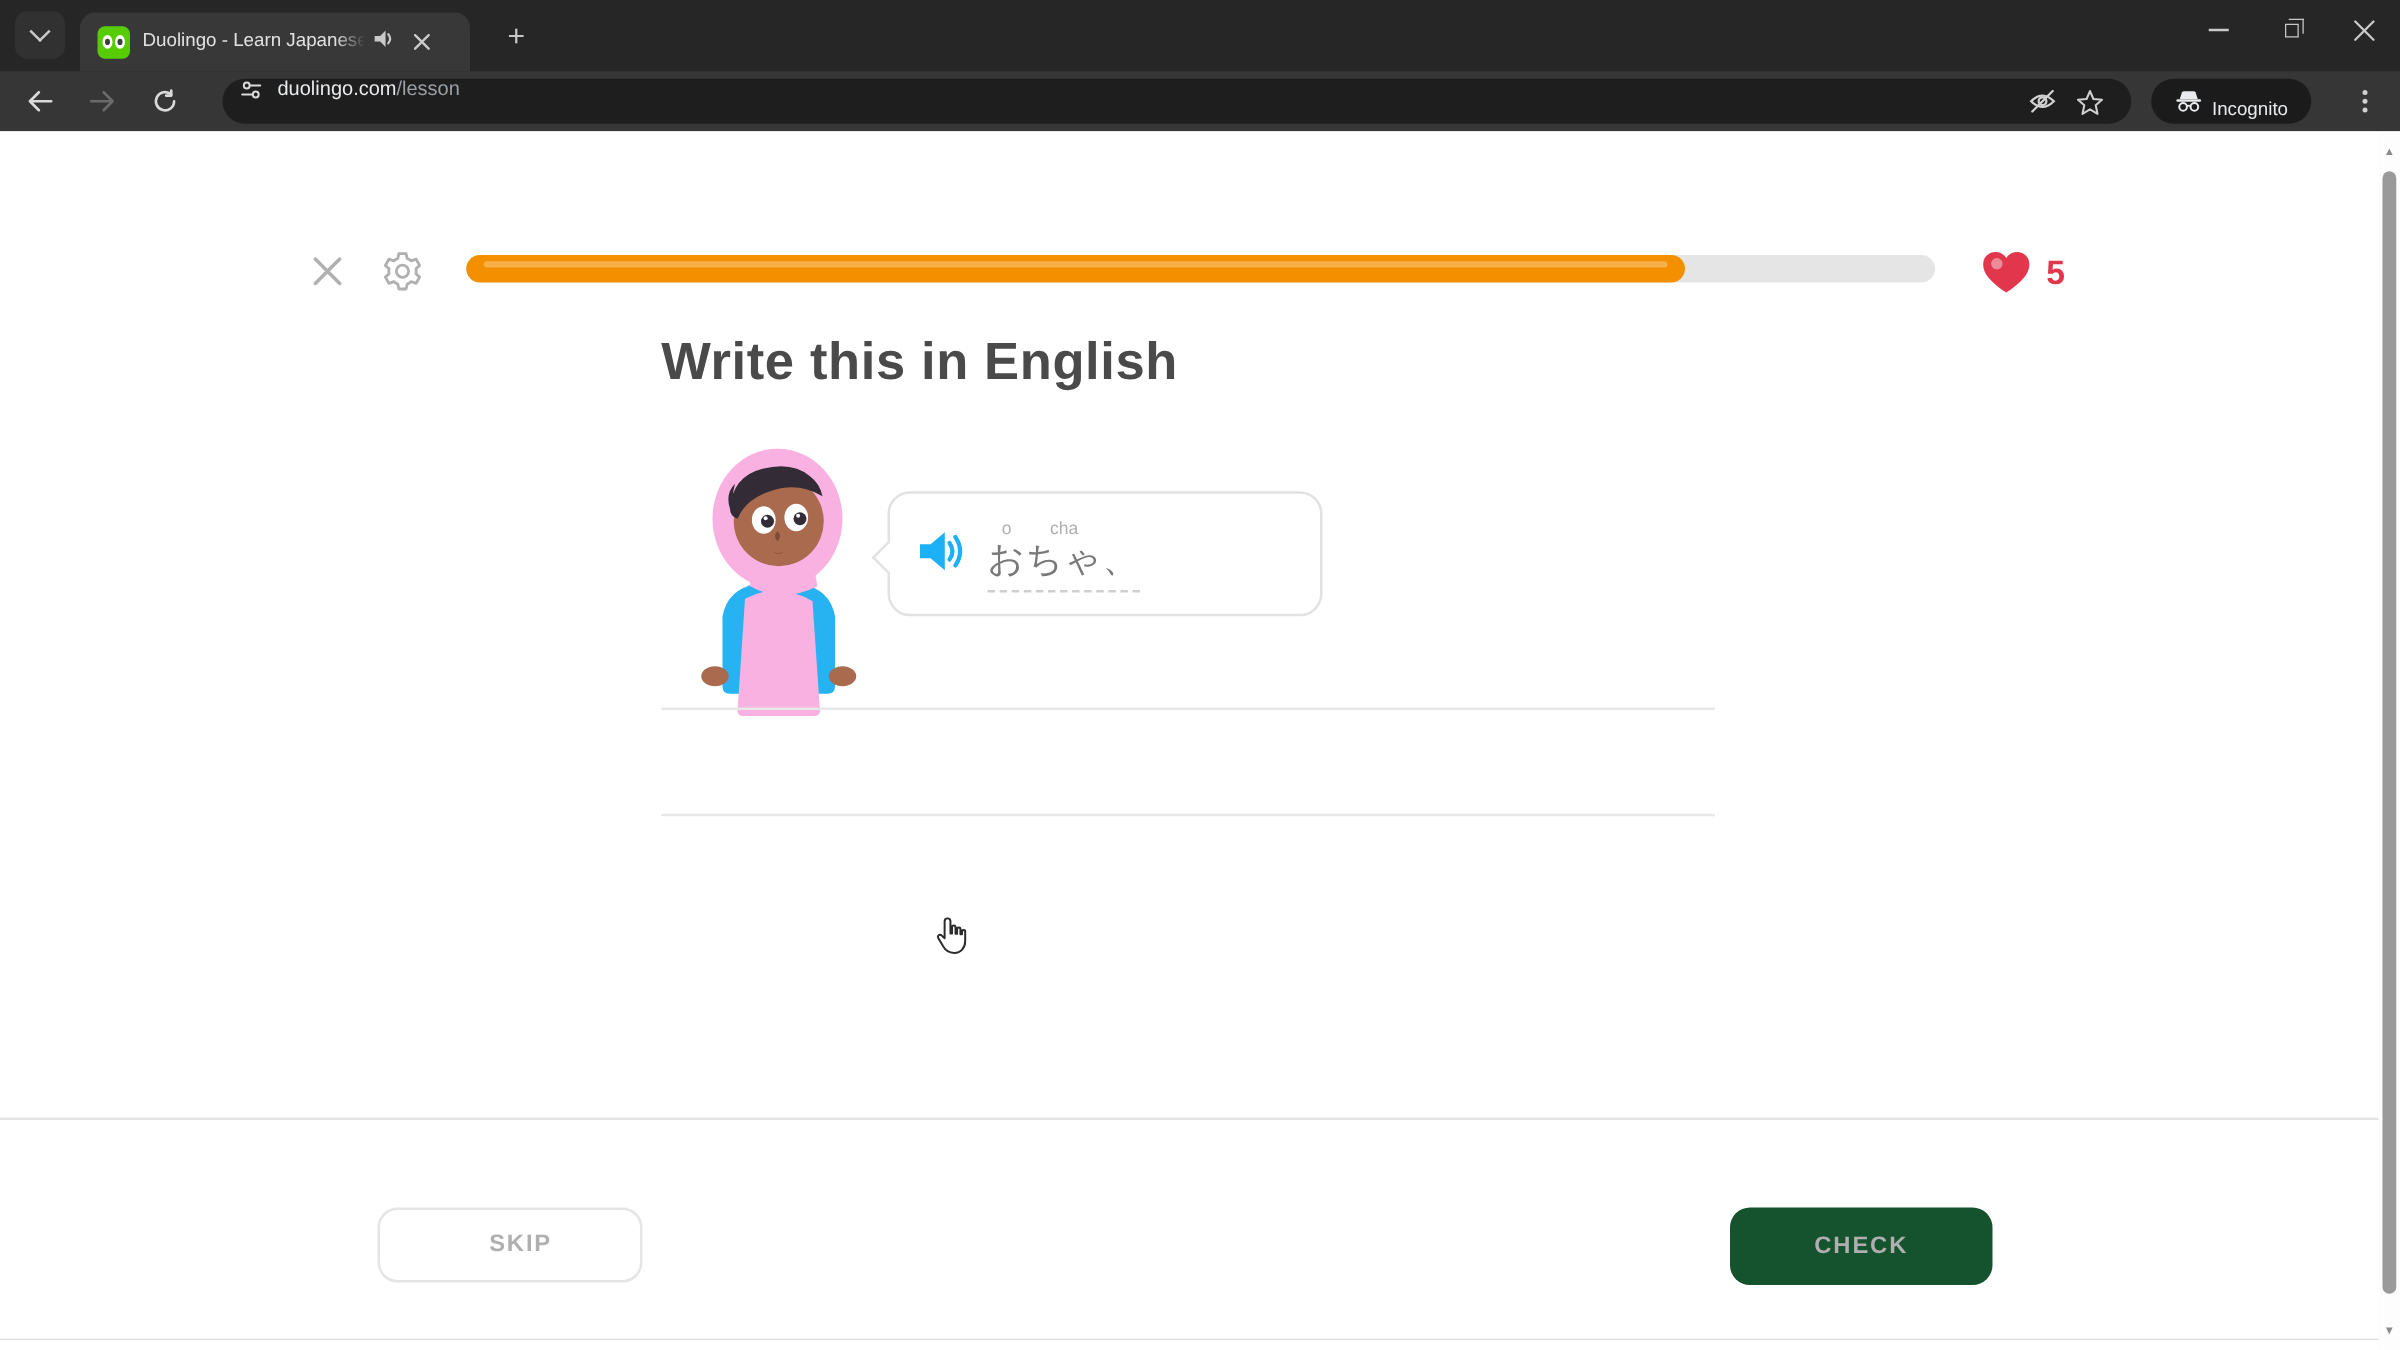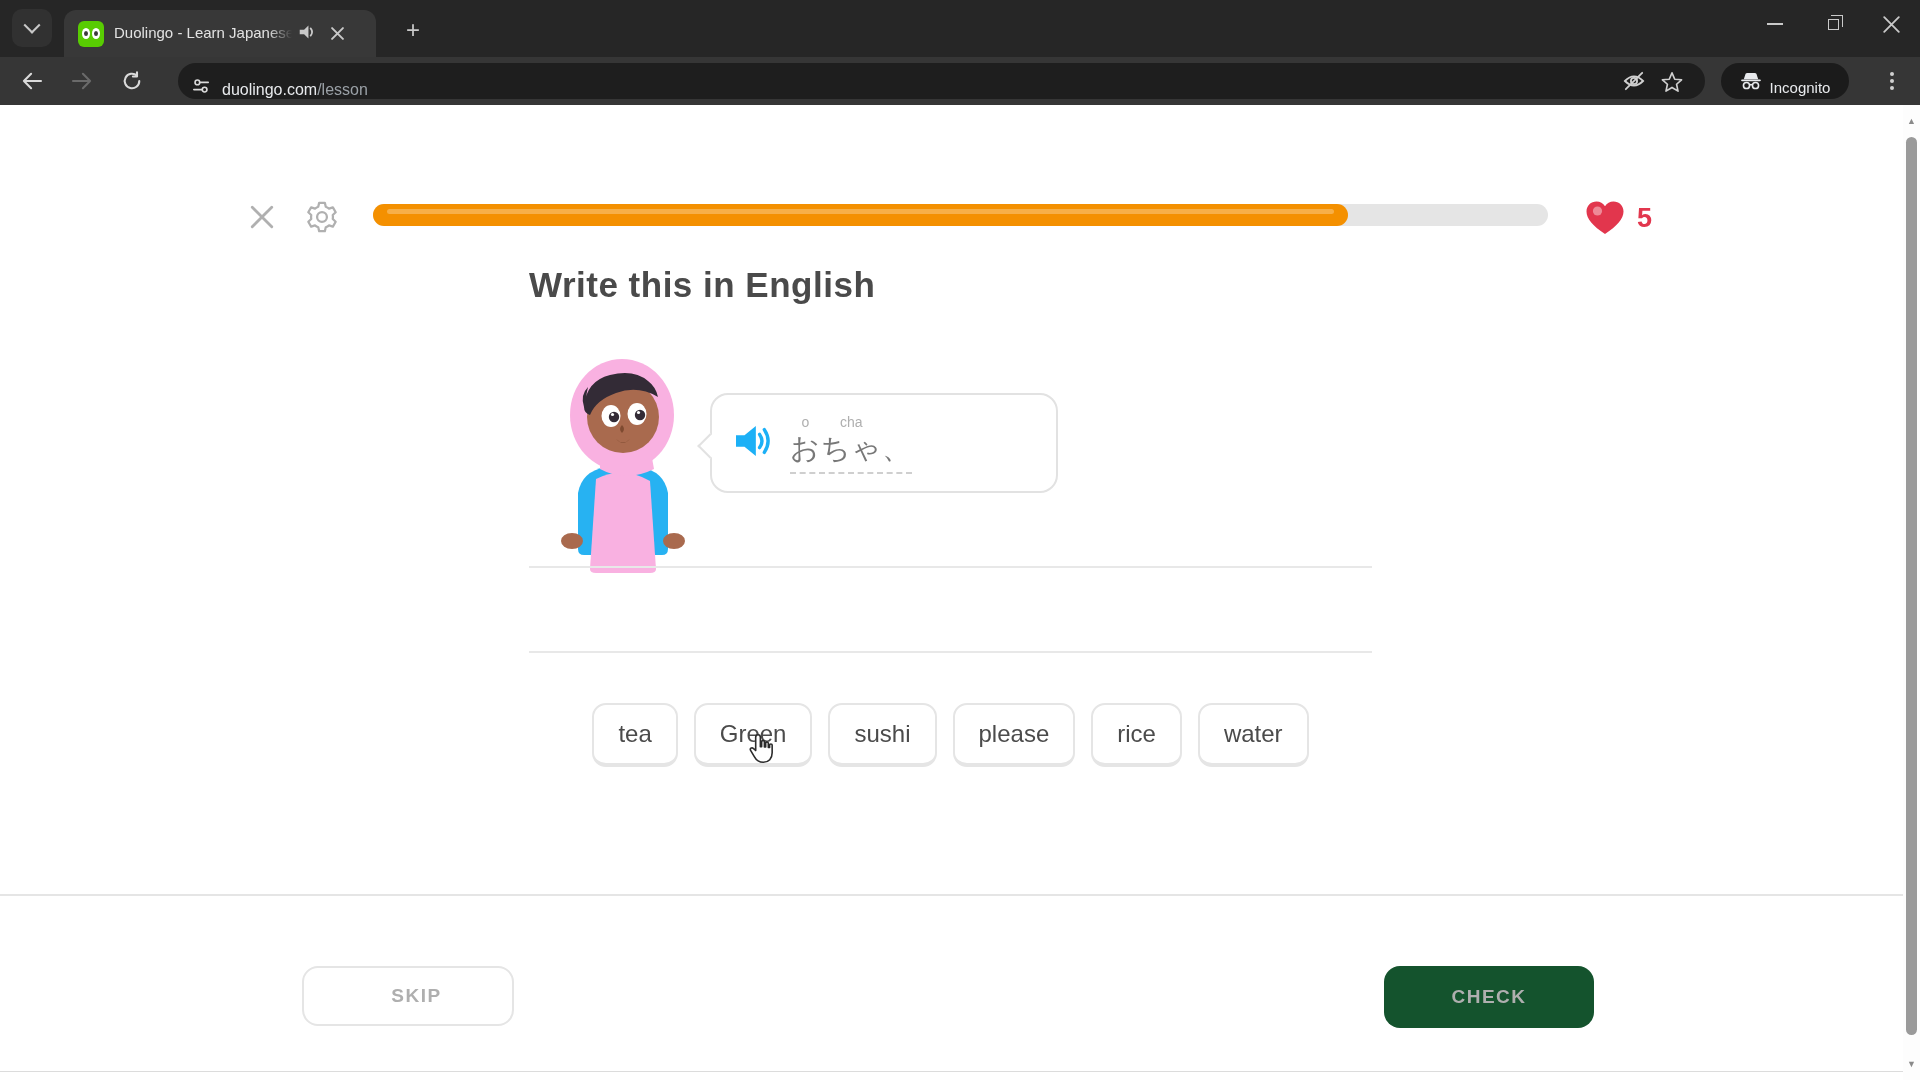"duolingo.com/lesson" .omnibox { align-items: flex-end -> flex-start }
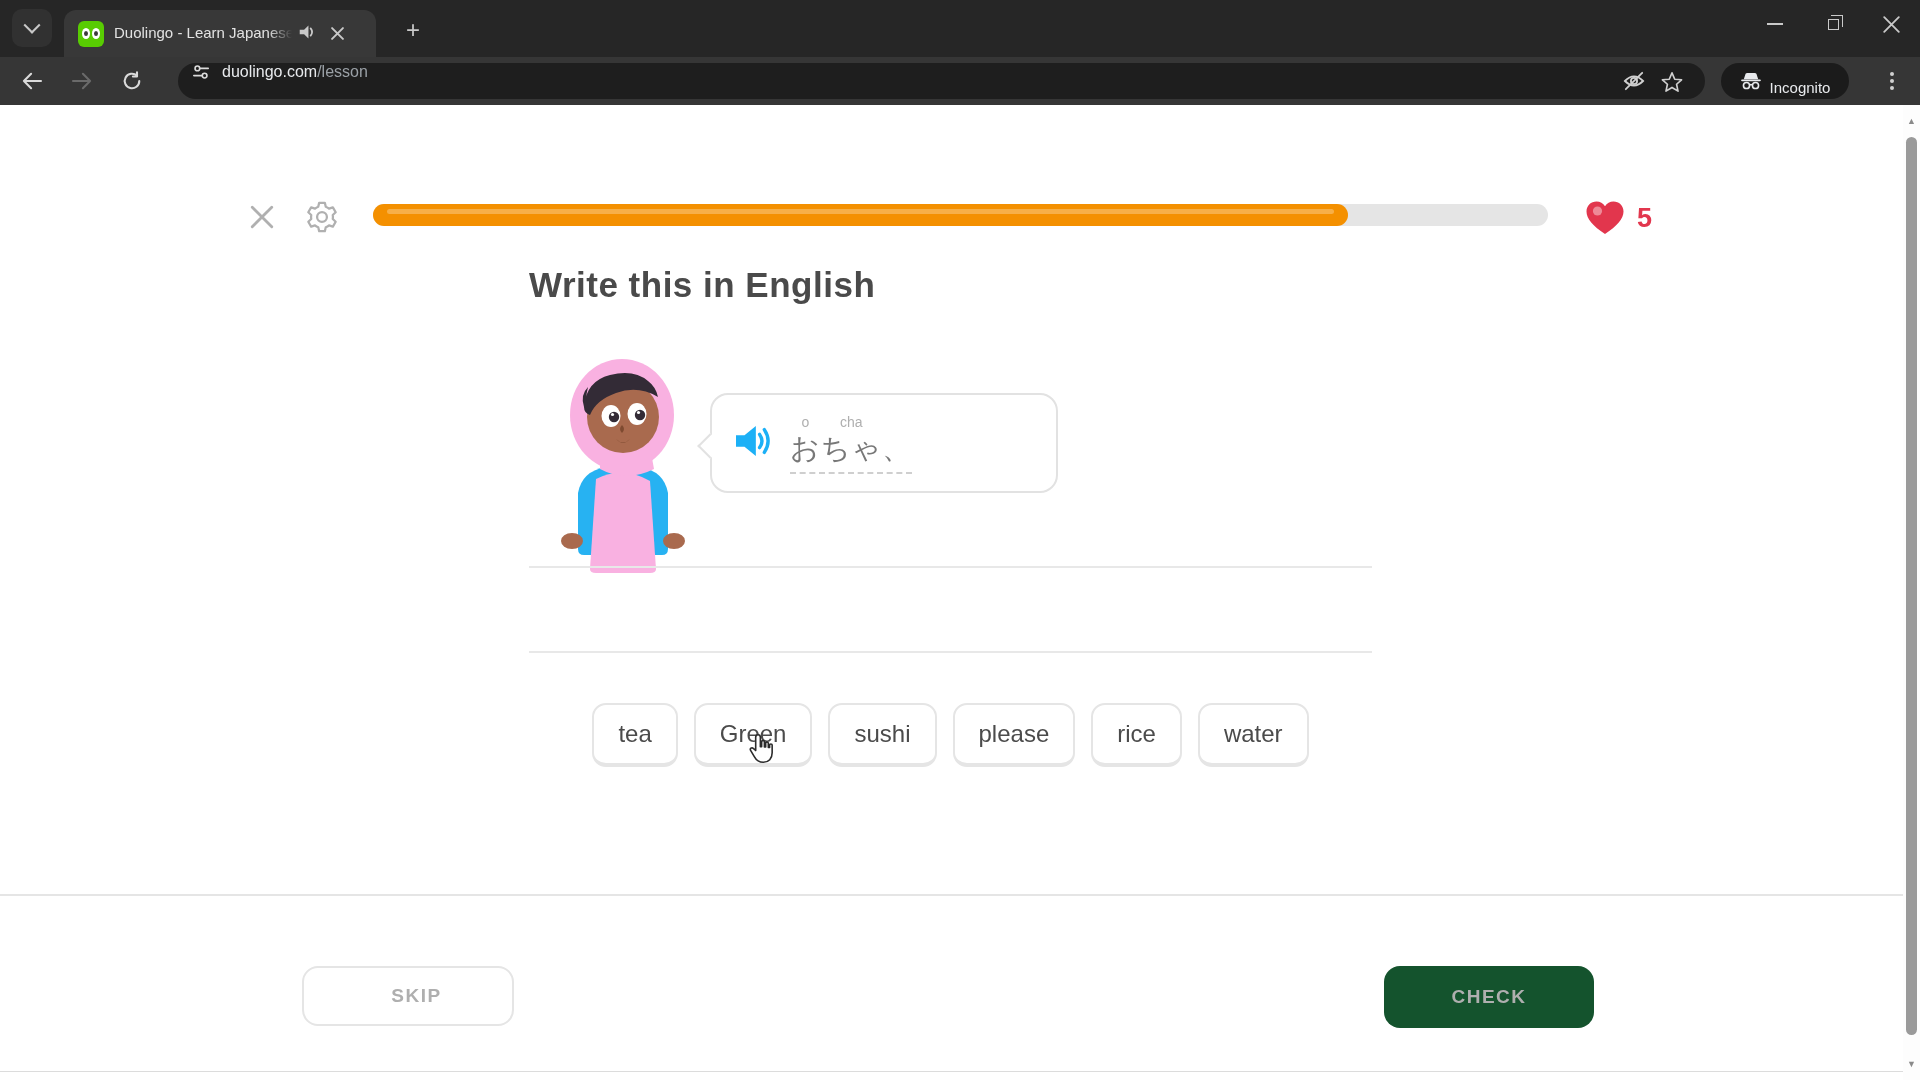"Write this in English" .lesson-title { font-size: 35px -> 42px }
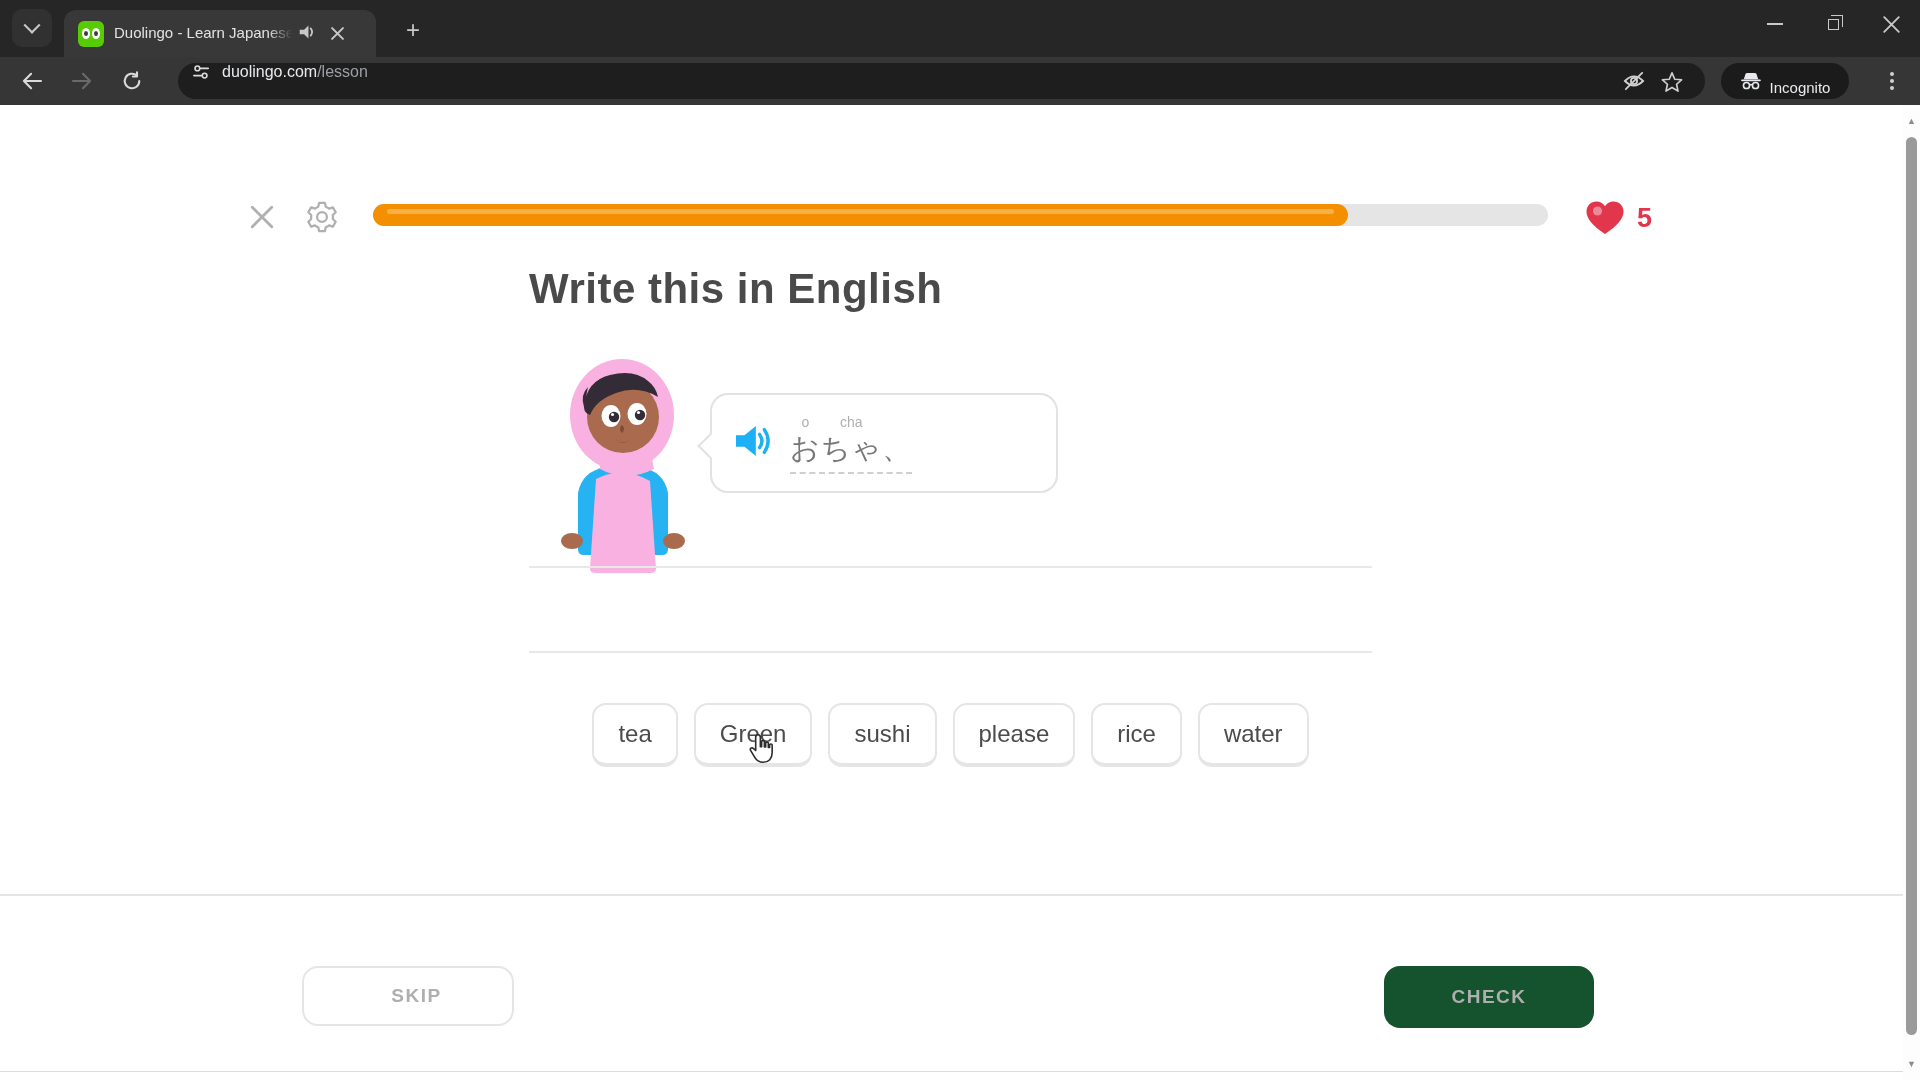"tea" div.word-bank { html: <div> <button>tea</button> <button>Green</button> <button>sushi</button> <button>please</button> <button>rice</button> <button>water</button> </div> -> none }
